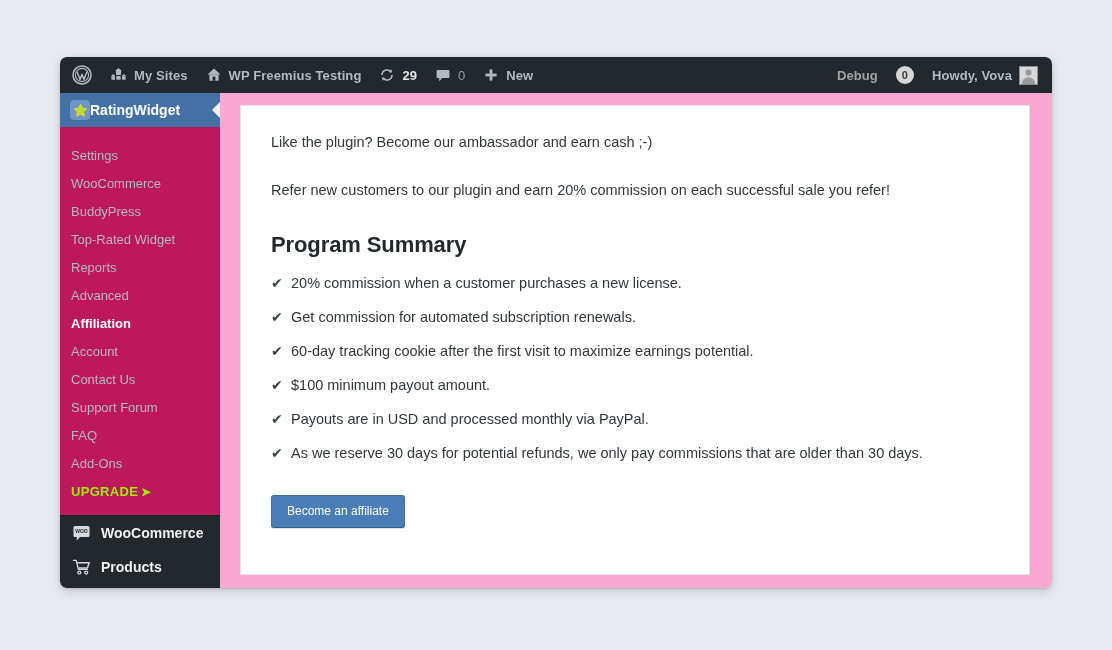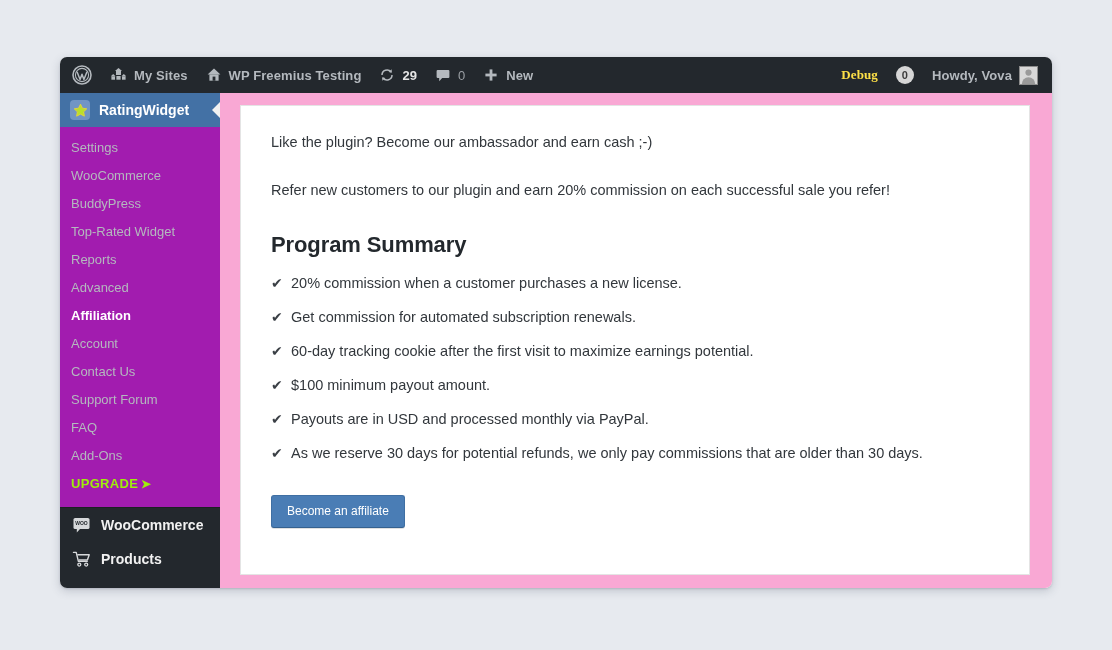"Debug" .ab-debug { color: #fde047 -> #a3a3a3; font-family: Liberation Serif, serif -> none }
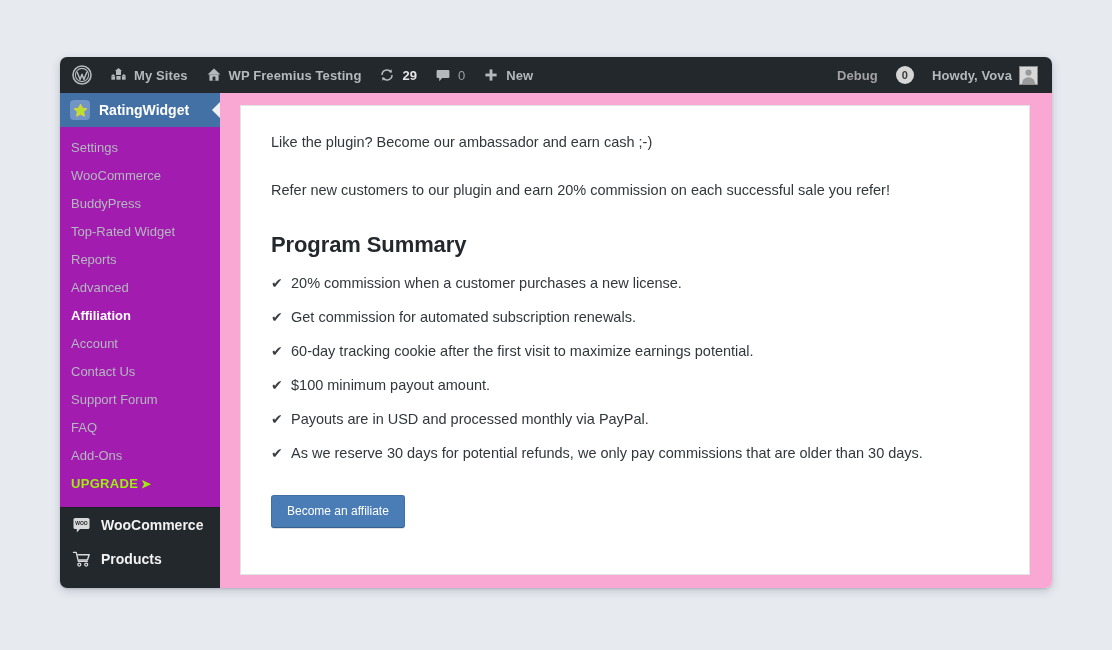"RatingWidget" .menu-top { gap: 9px -> 0 }
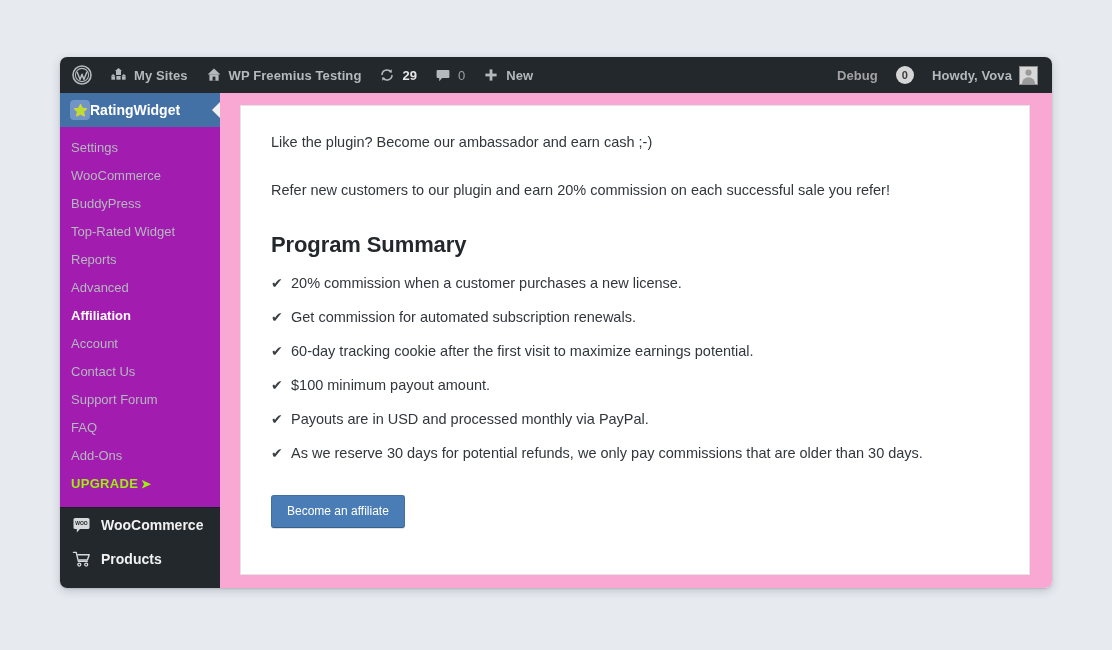"Settings" .submenu { background: #a21caf -> #be185d; padding: 7px 0 9px 0 -> 15px 0 9px 0 }
